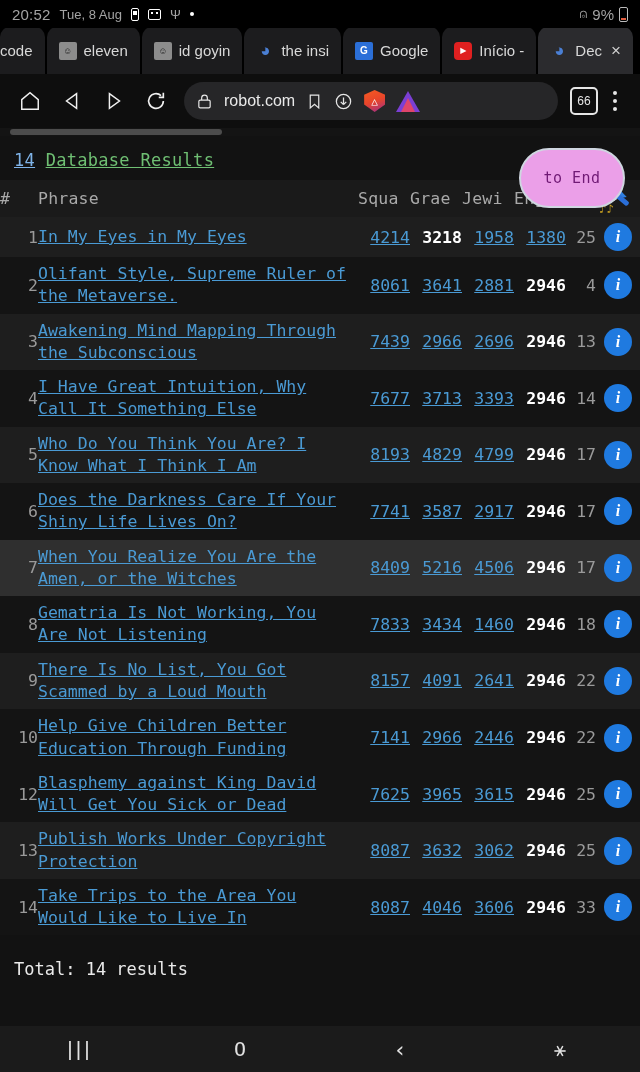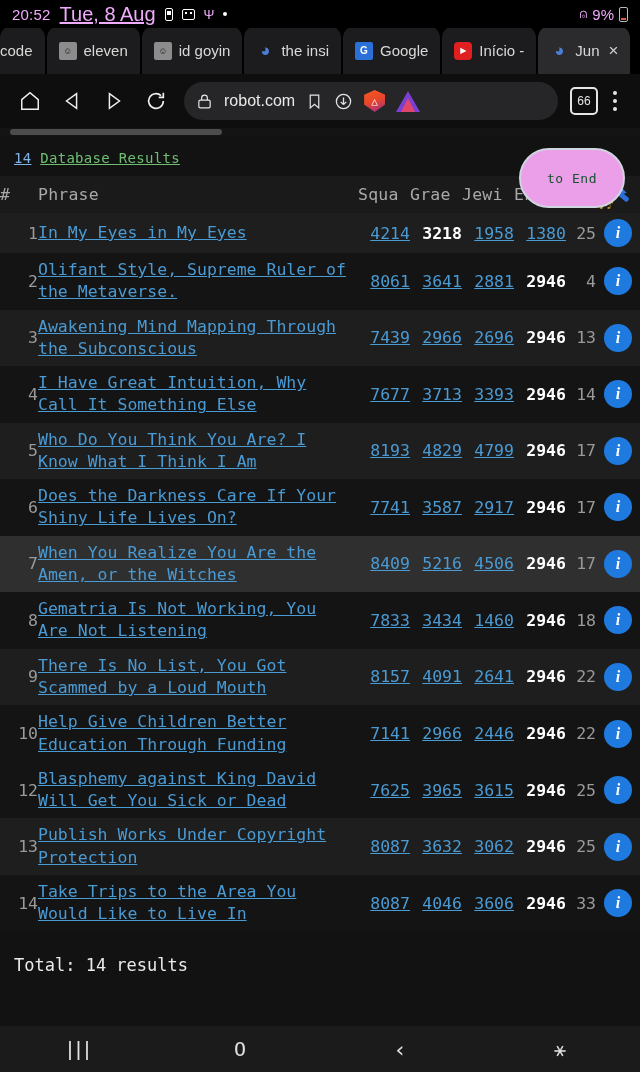"20:52" .statusbar { color: #f0abfc -> #a3a3a3 }
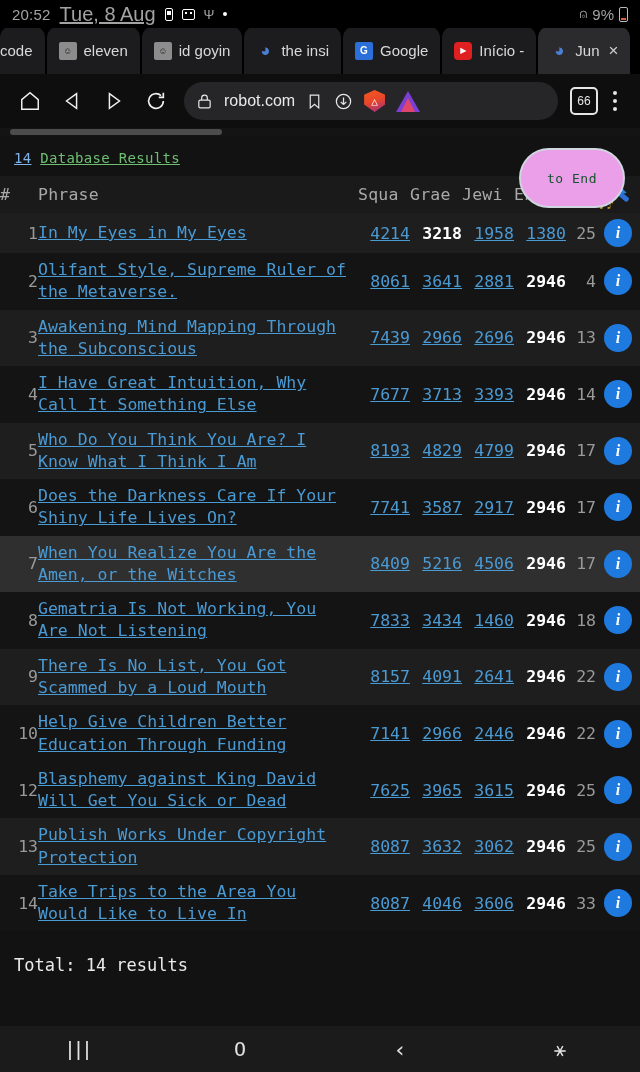"Tue, 8 Aug" .sb-date { font-size: 20px -> 13px; text-decoration: underline -> none }
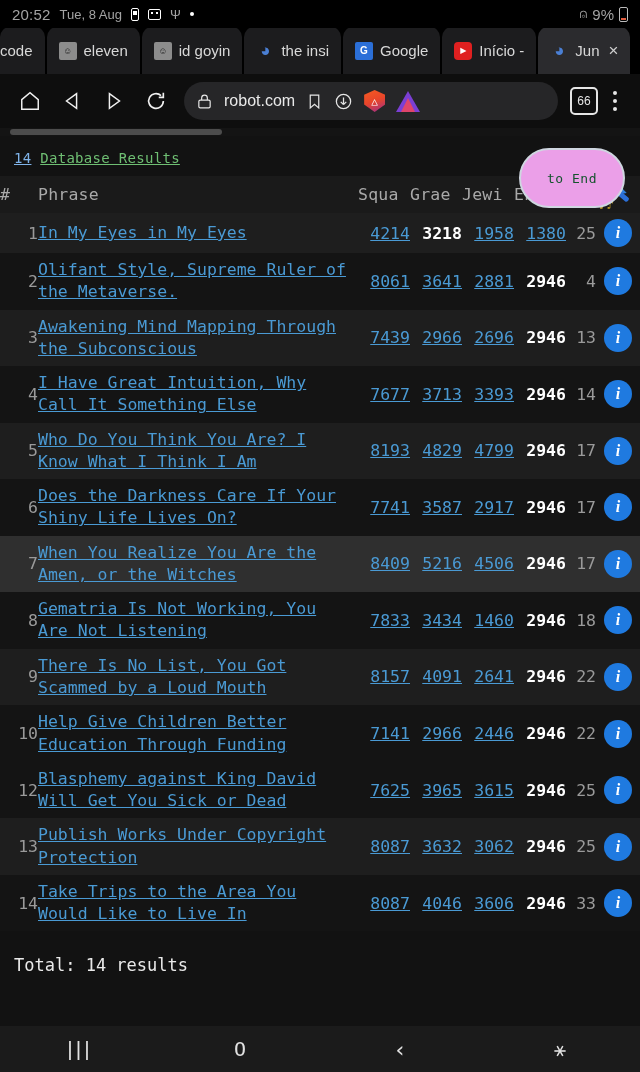"Jun" span.tab-title { text: Jun -> Dec }
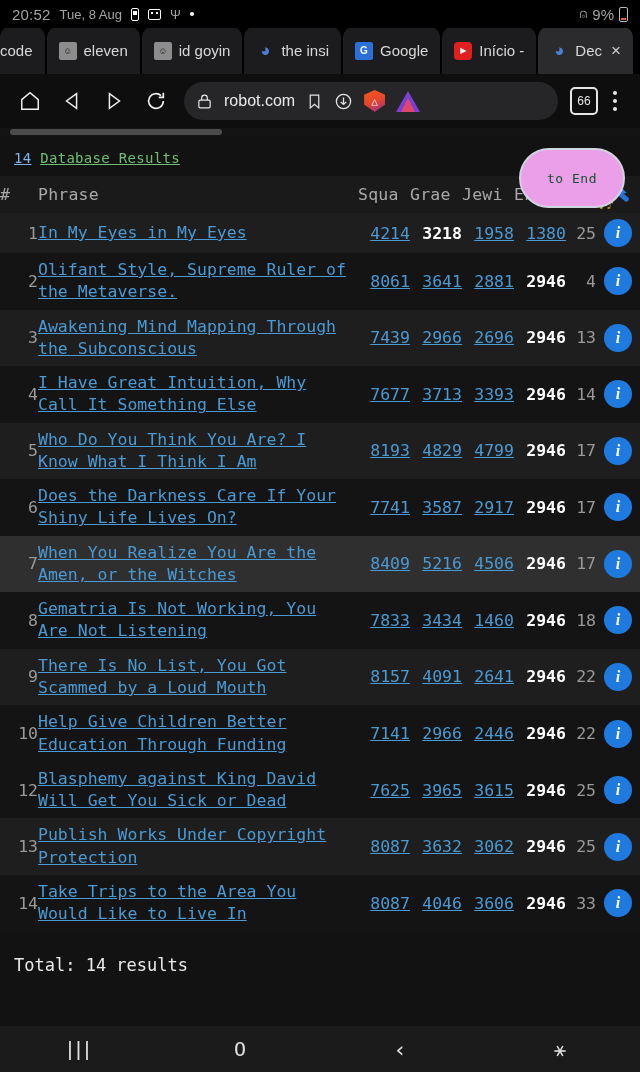"14 Database Results" .results-head { font-size: 14px -> 17px }
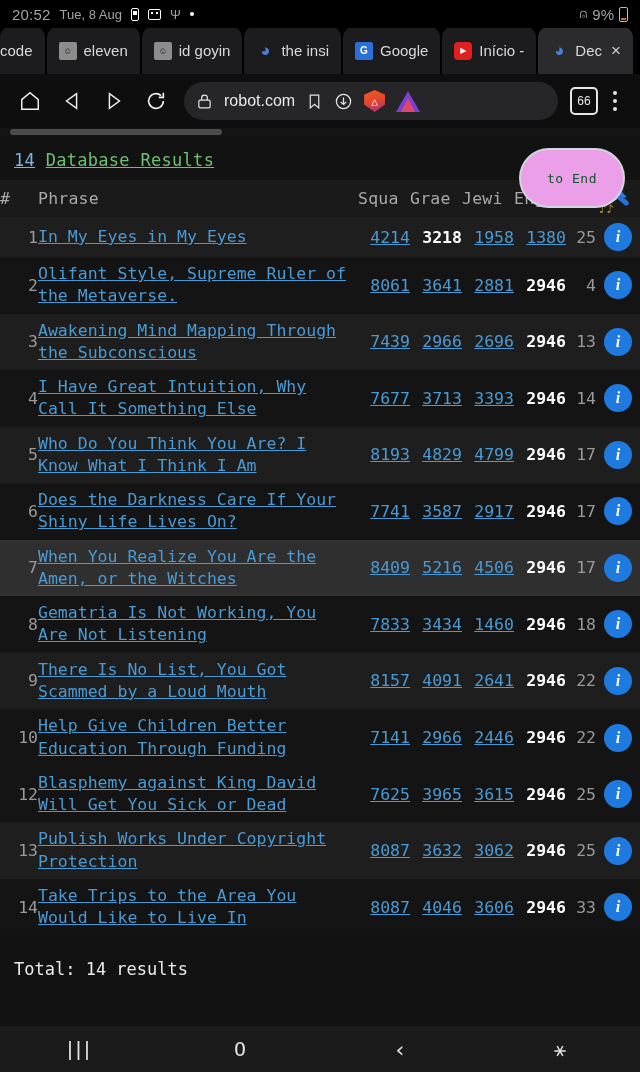"to End" .to-end { color: #14532d -> #701a75; font-size: 13px -> 15px }
